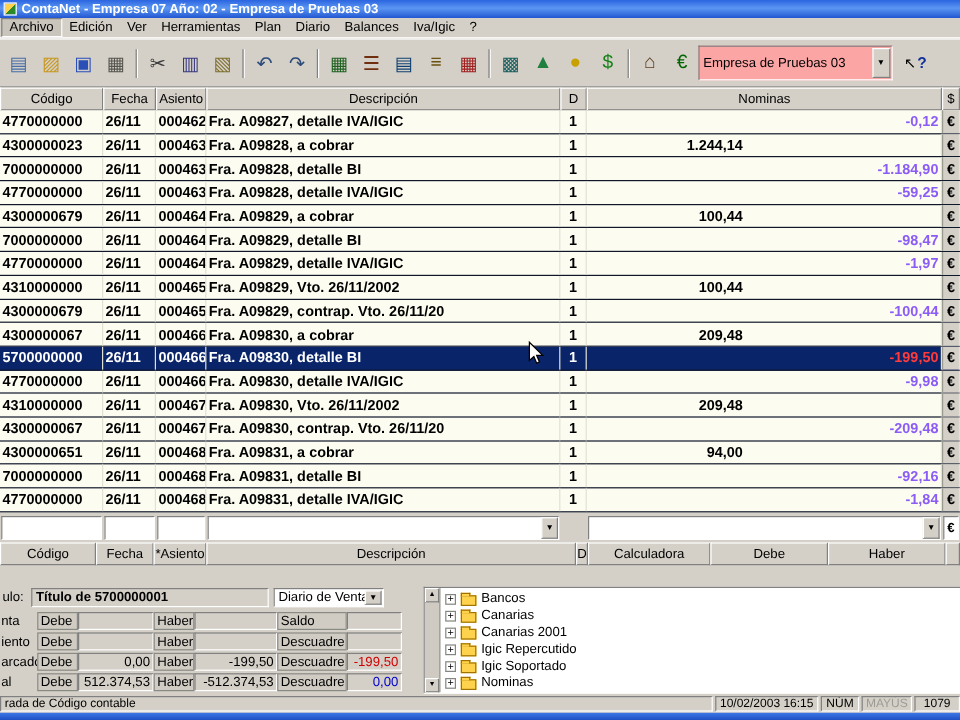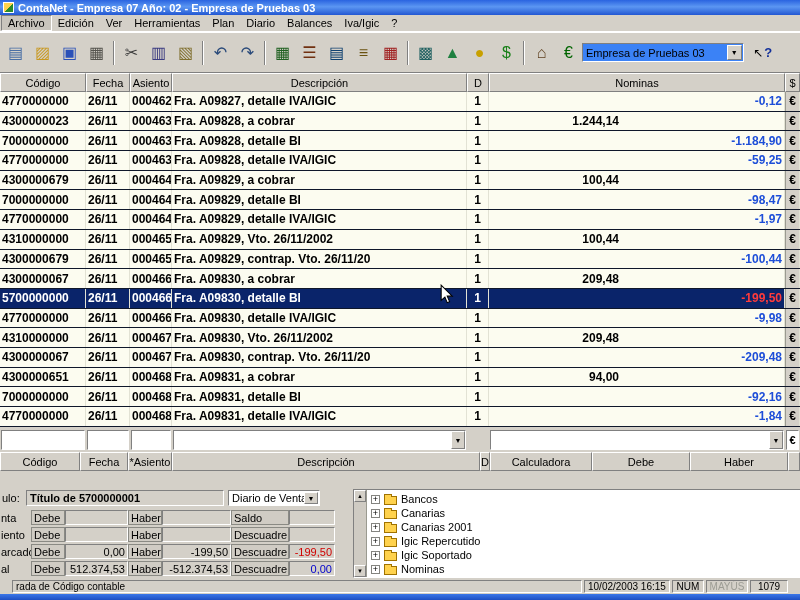"Empresa de Pruebas 03" .combo { background: #3b82f6 -> #fca5a5; height: 19px -> 29px }
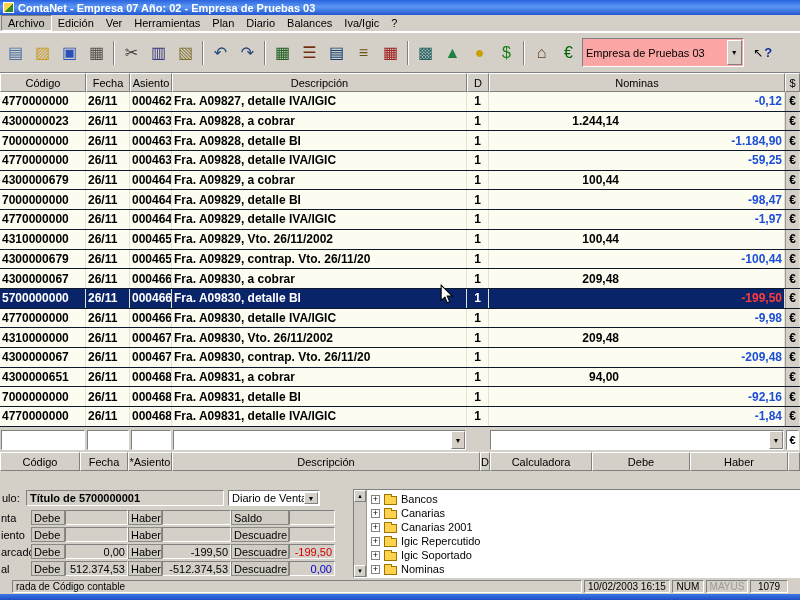"-0,12" .imp .haber { color: #1d4ed8 -> #8b5cf6 }
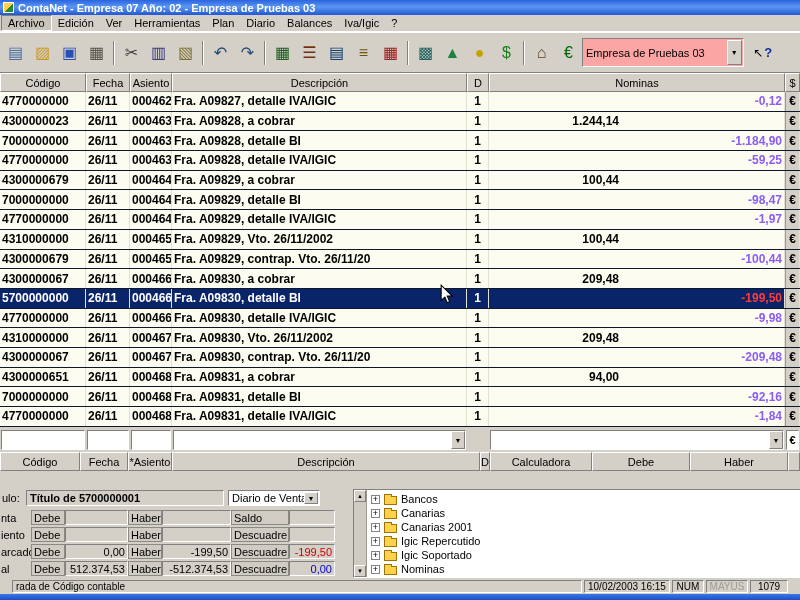"rada de Código contable" .status { padding: 1px 12px -> 1px 0 }
